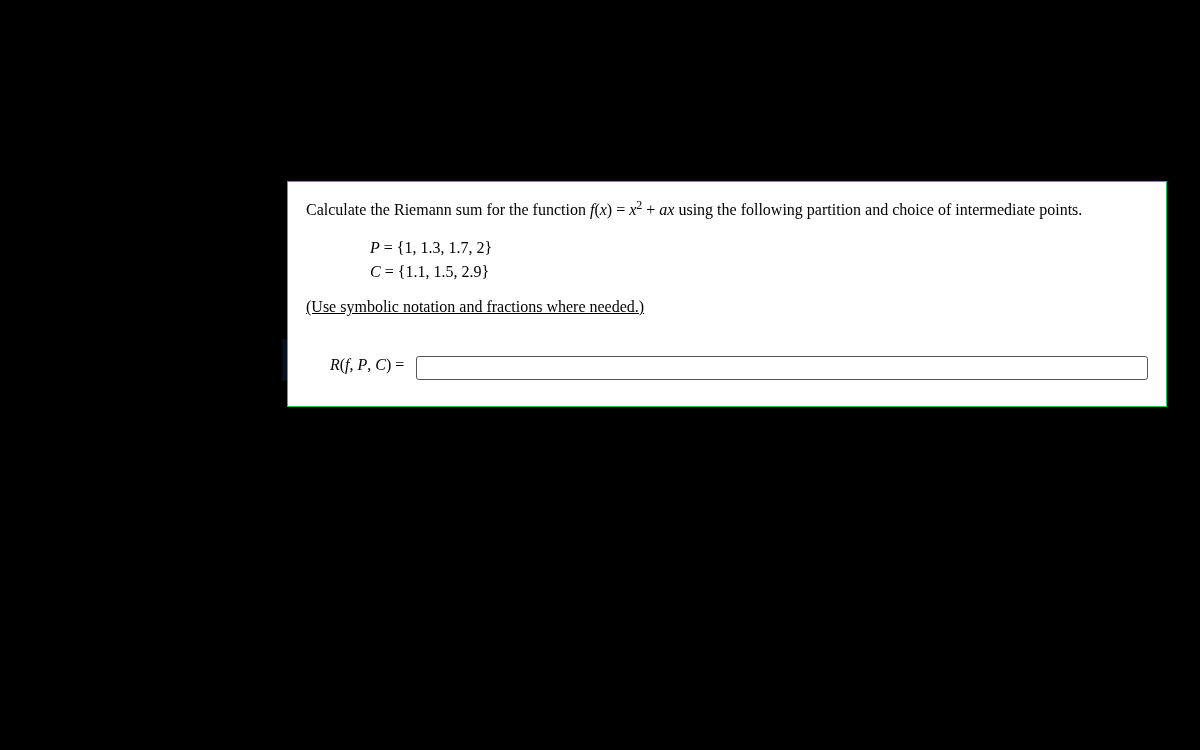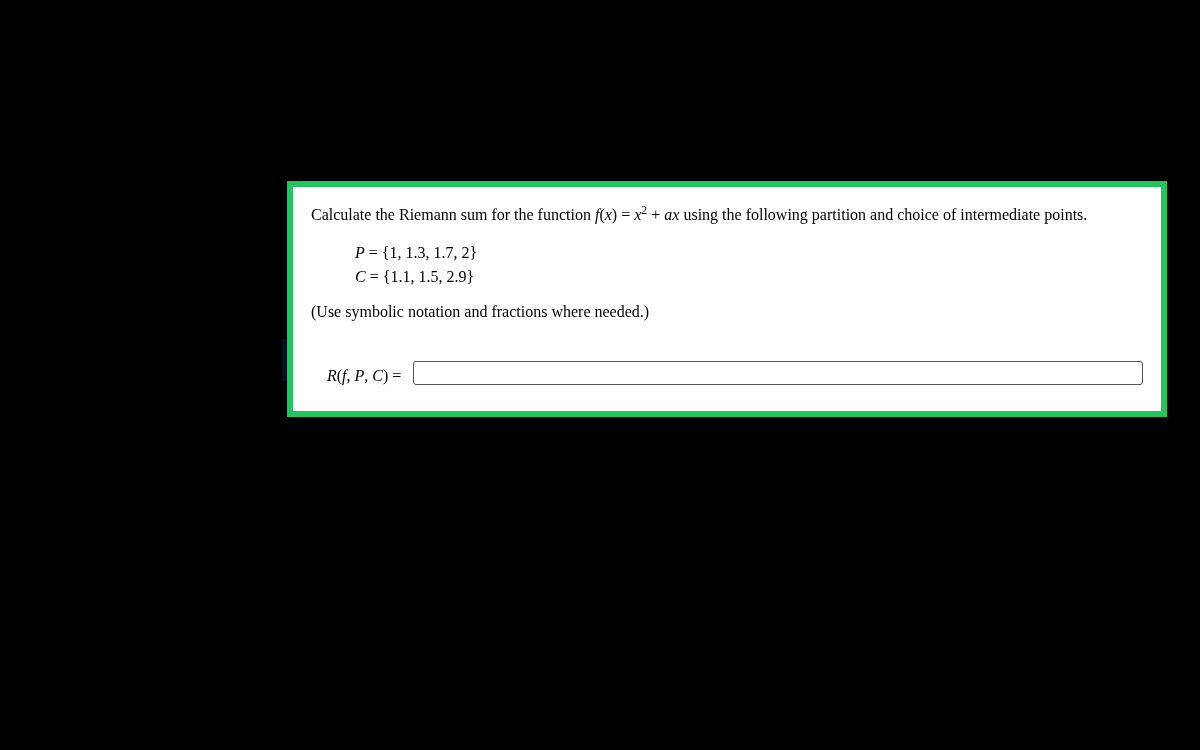"Calculate the Riemann sum for" .question-container { border: 6px solid #22c55e -> 1px solid #22c55e }
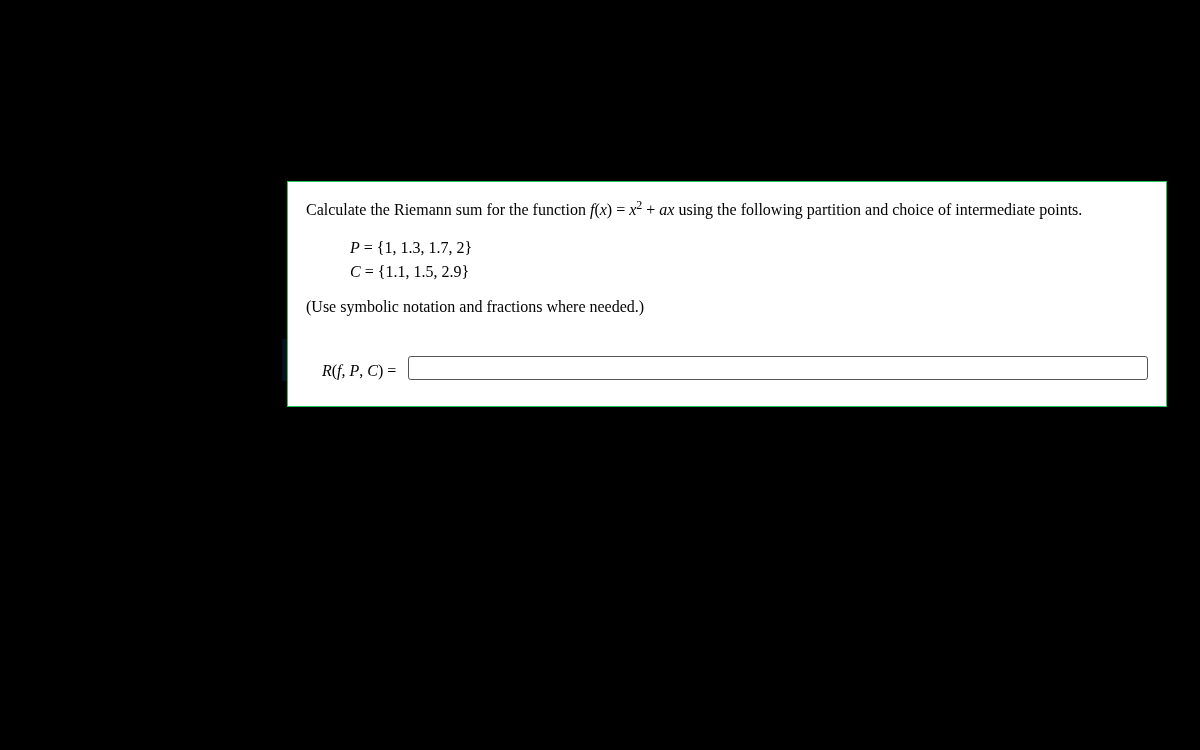"P = {1, 1.3, 1.7," .given-block { margin-left: 44px -> 64px }
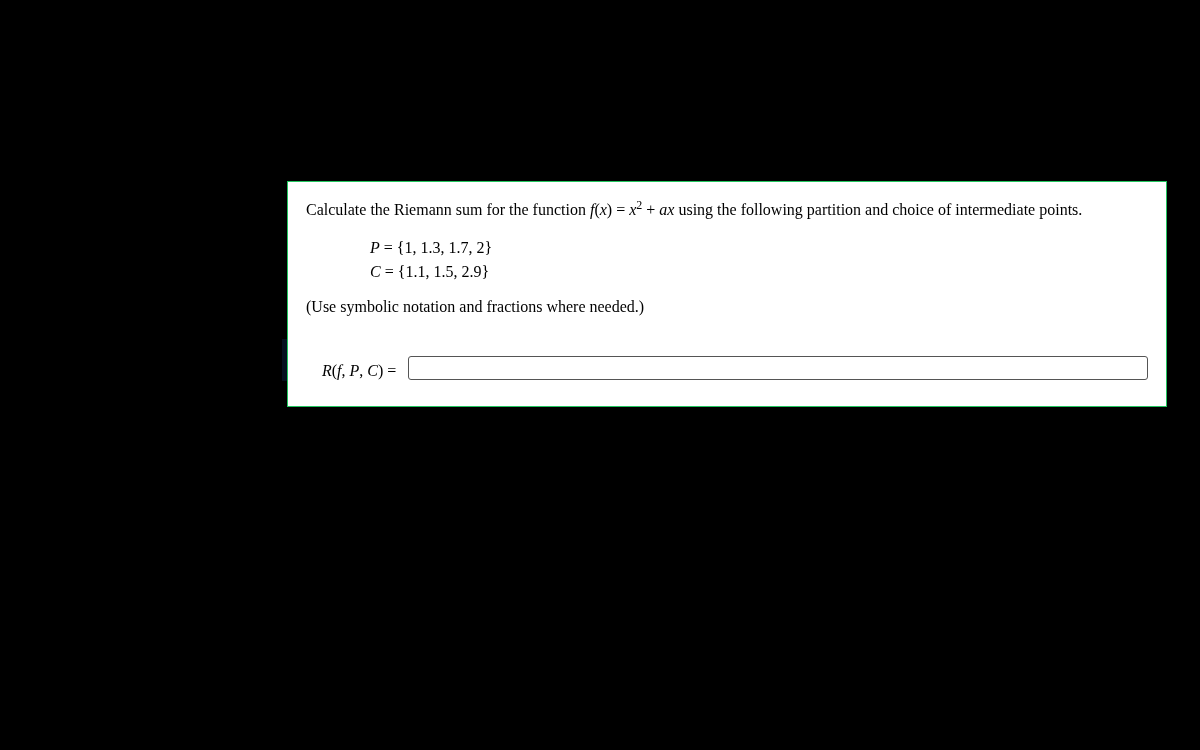"(Use symbolic notation and fractions" .note { text-decoration: none -> underline }
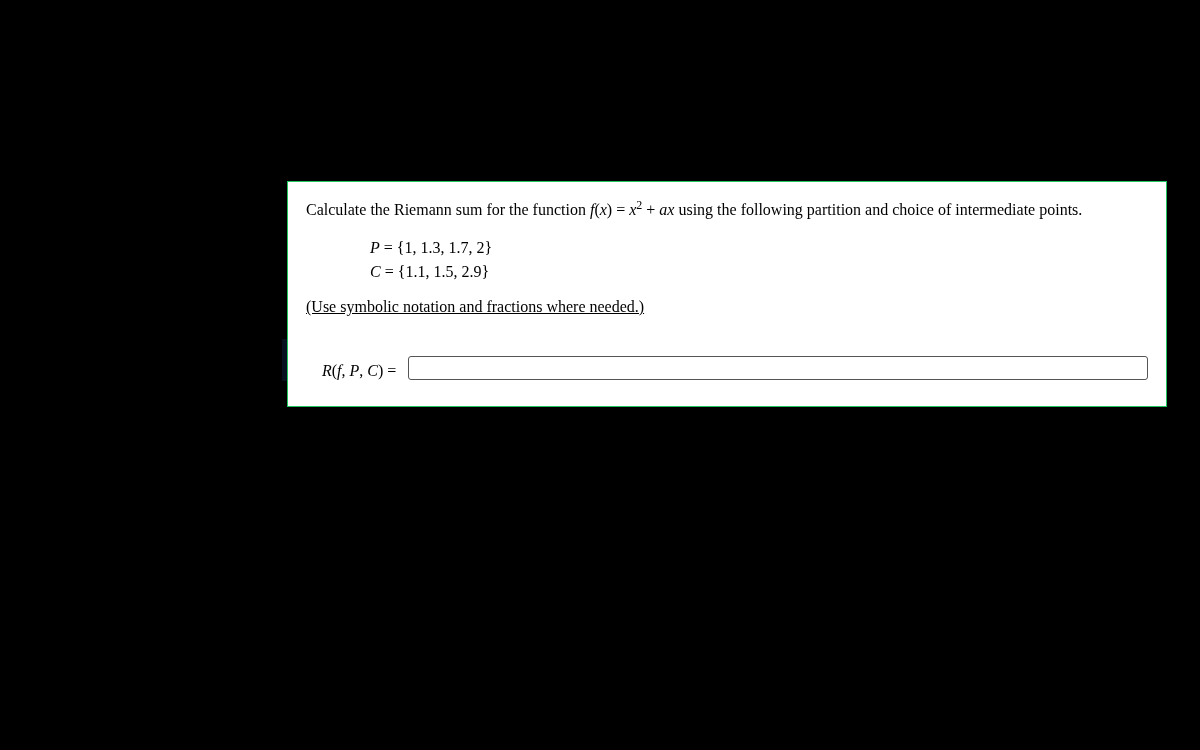"R(f, P, C) =" .answer-row { align-items: flex-end -> flex-start; margin-left: 16px -> 24px }
